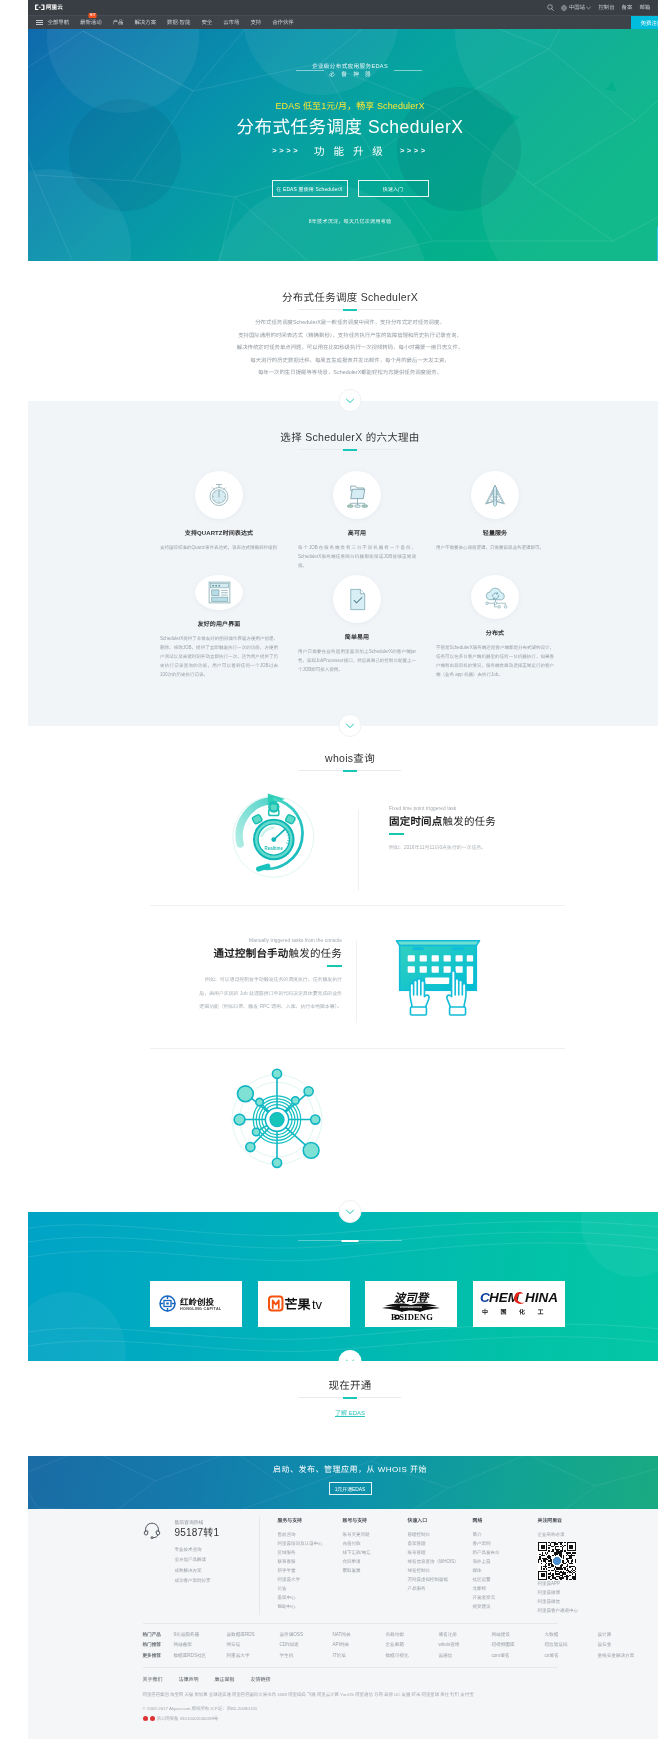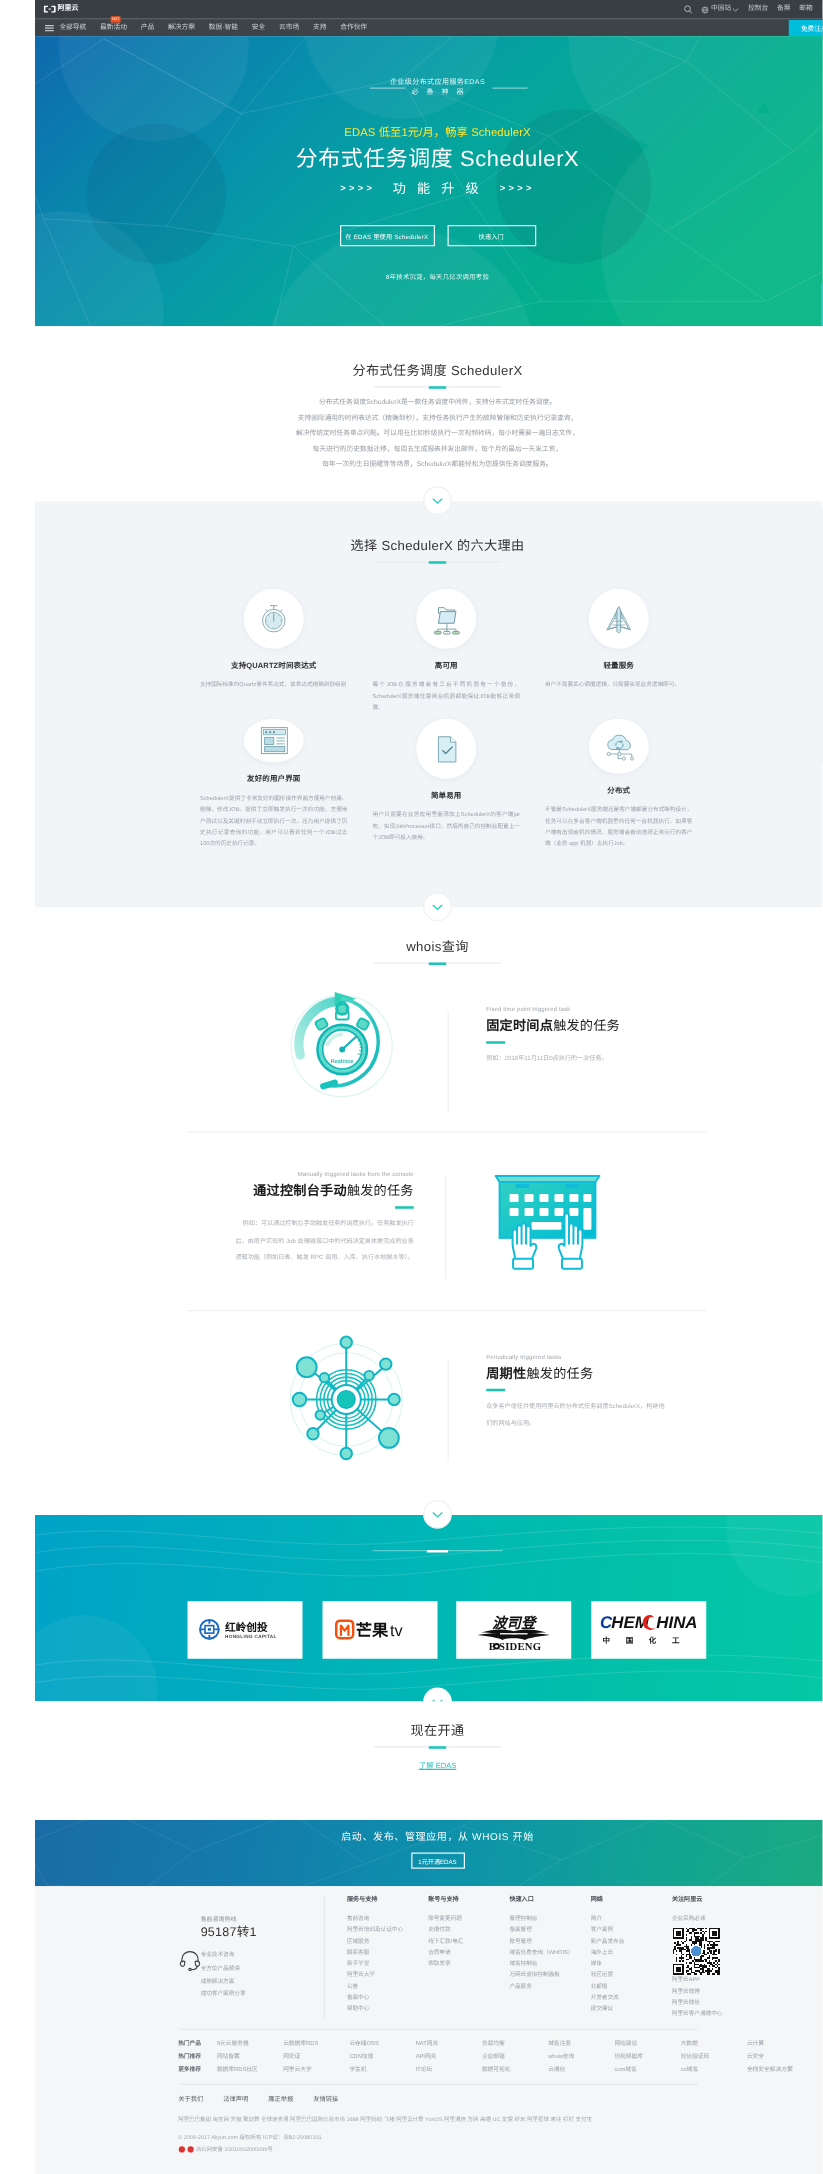"通过控制台手动触发的任务" .sc-txt.right { padding-right: 26px -> 15px }
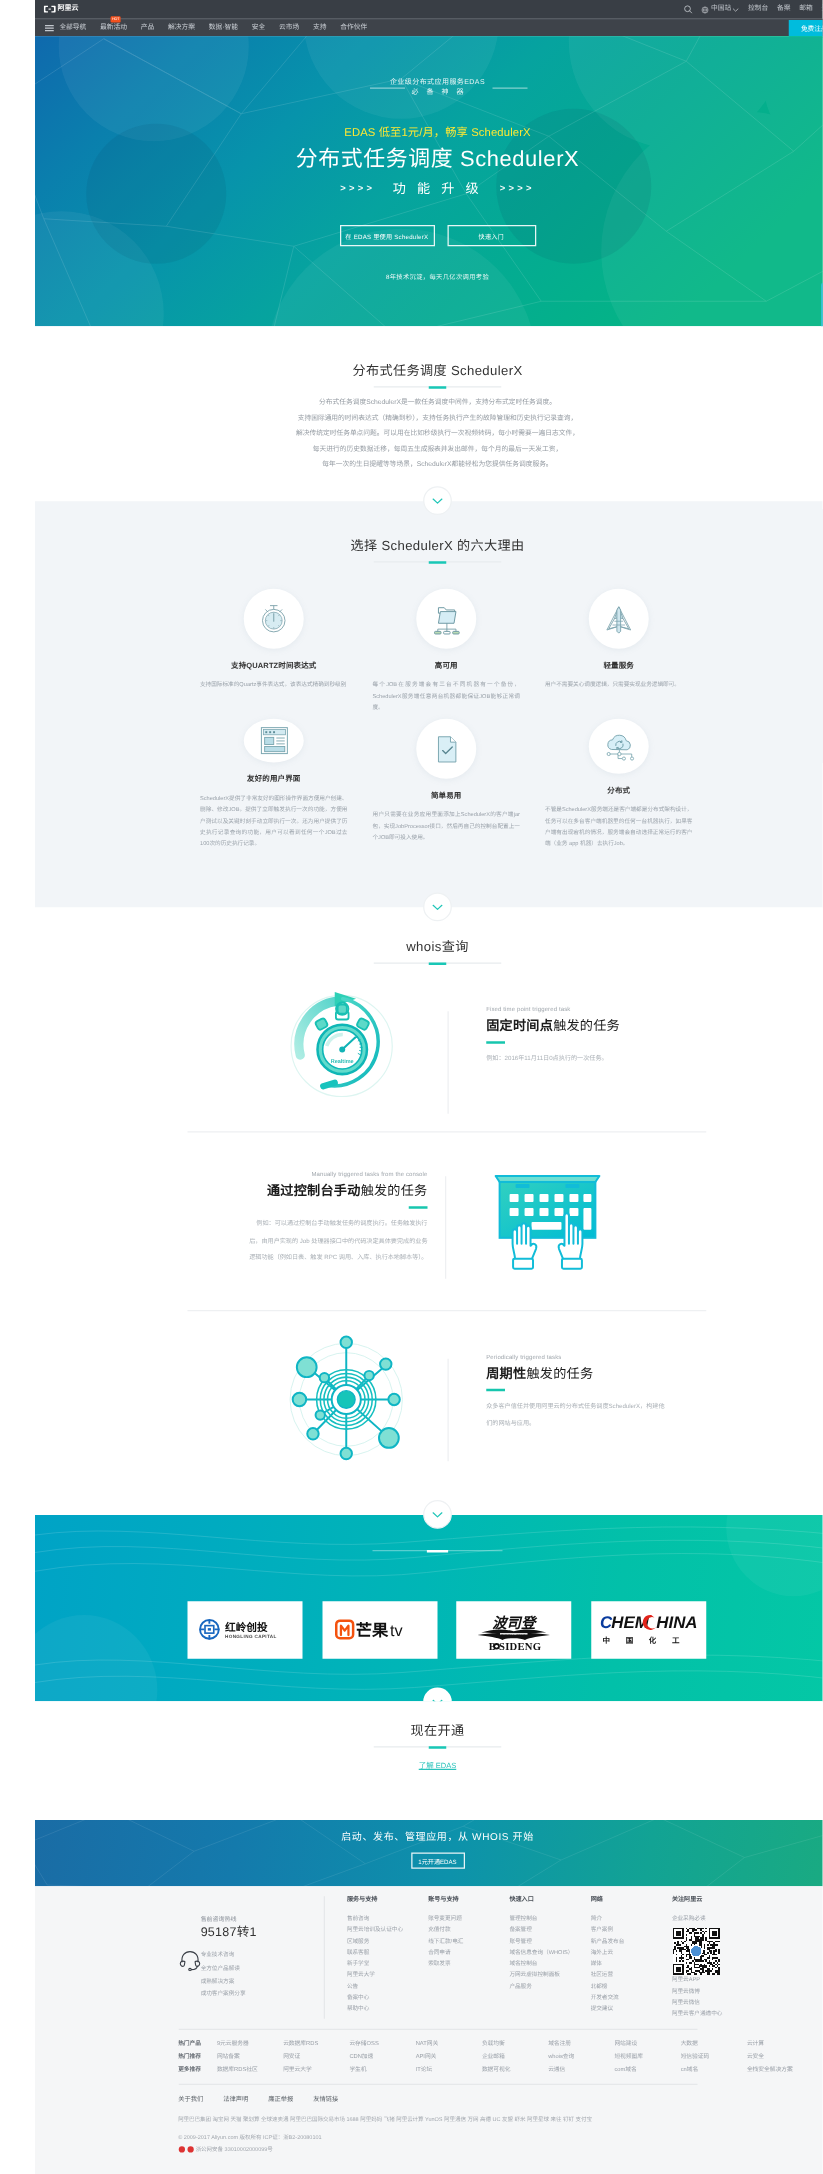"周期性触发的任务" div.sc-txt { html: <div> <div></div> <div>Periodically triggered tasks</div> <div><b>周期性</b><span>触发的任务</span></div> <div></div> <div>众多客户信任并使用阿里云的分布式任务调度SchedulerX，构建他们的网站与应用。</div> </div> -> none }
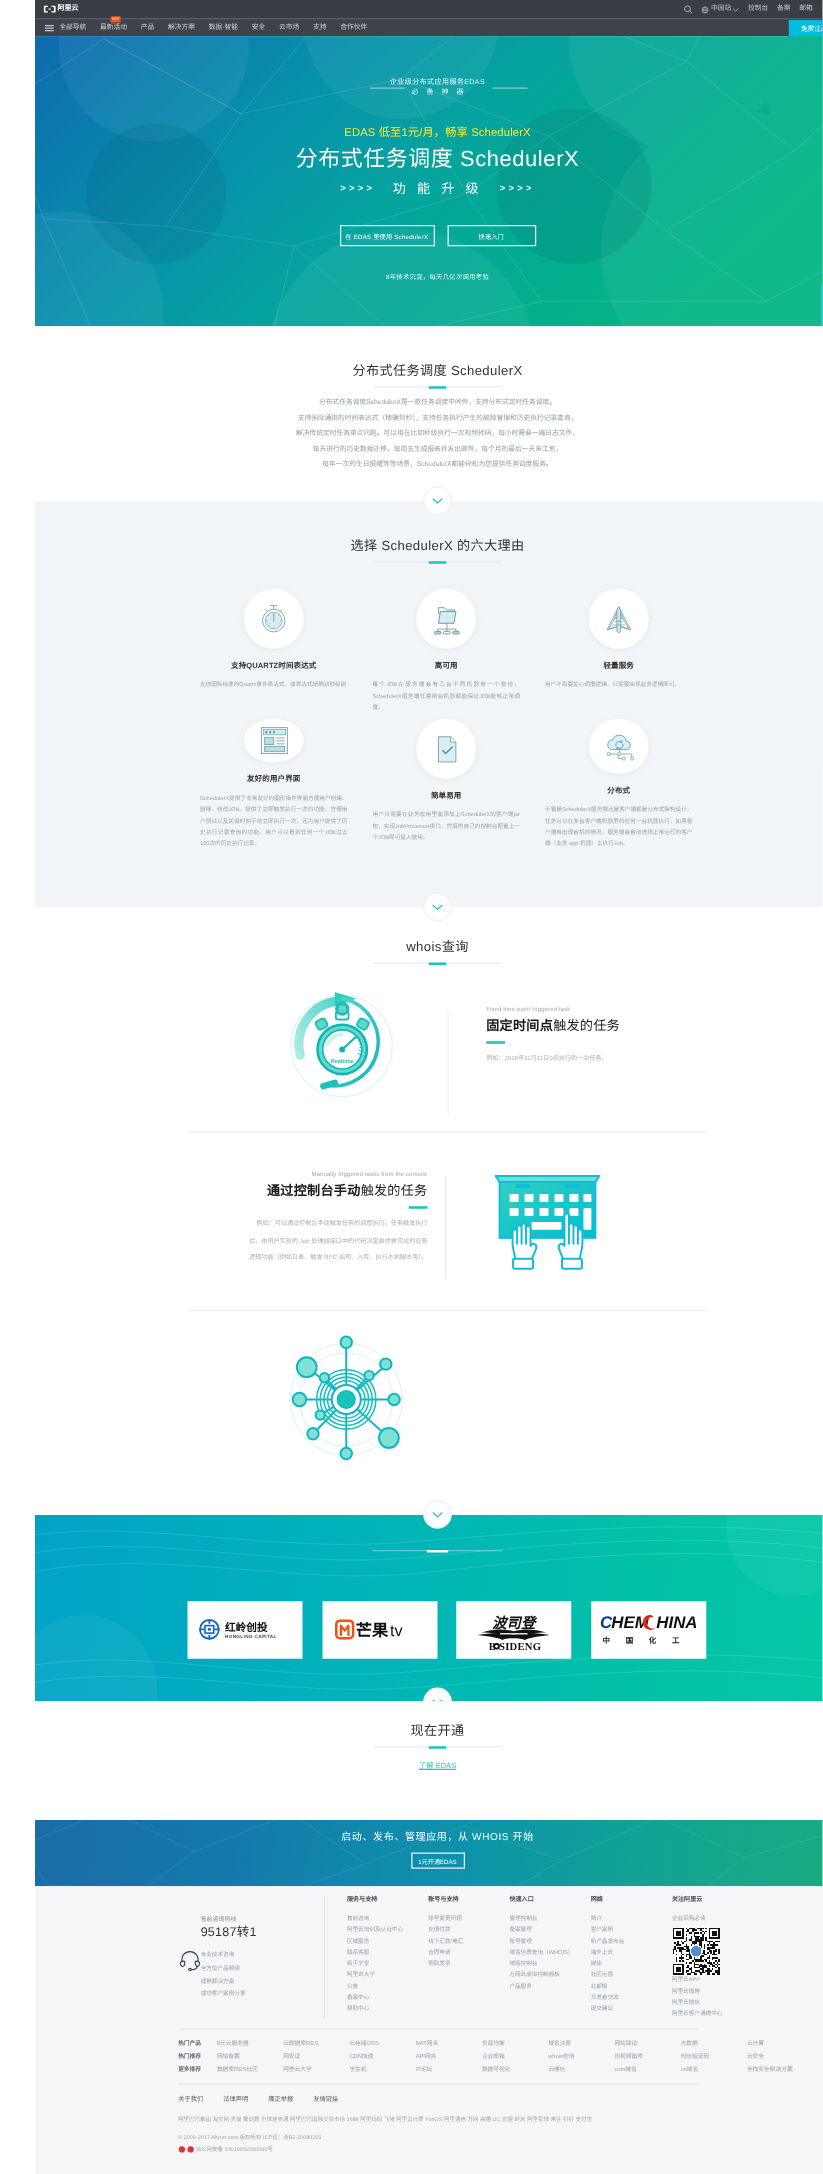"95187转1" .ft-hot { align-items: center -> none; gap: 0 -> 14px }
